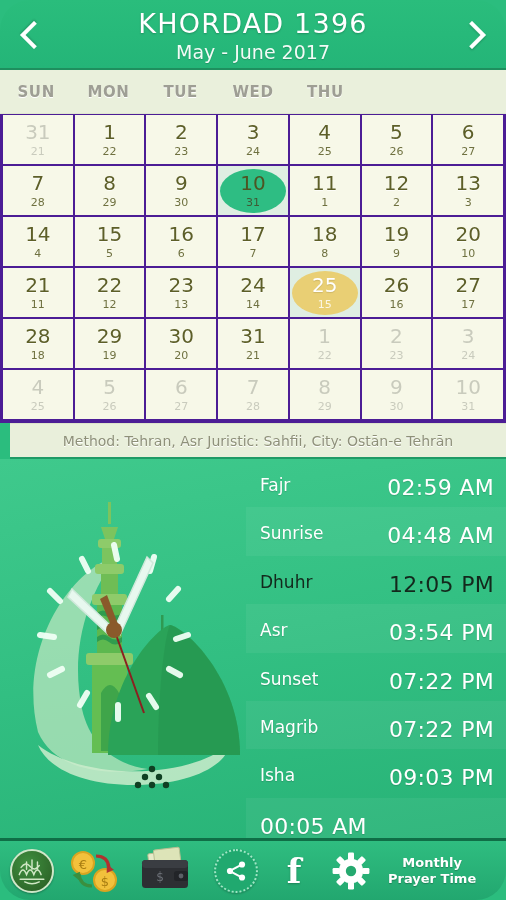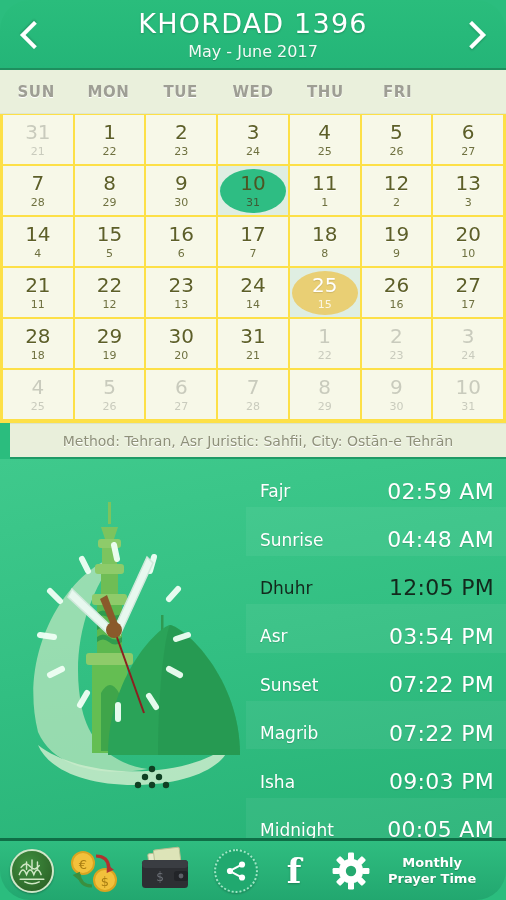"May - June 2017" .month-sub { font-size: 16px -> 19px }
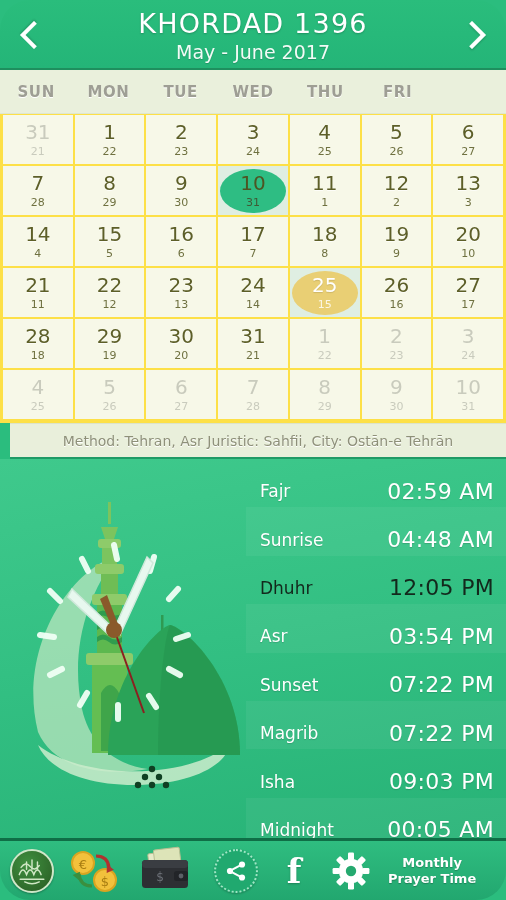"FRI" div.weekday { html: <div>FRI</div> -> none }
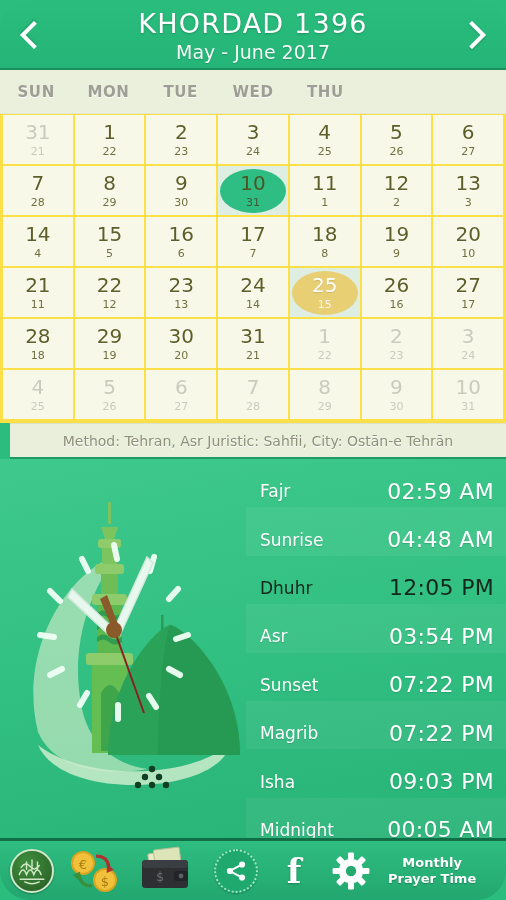"31" .calendar { background: #fde047 -> #4c1d95 }
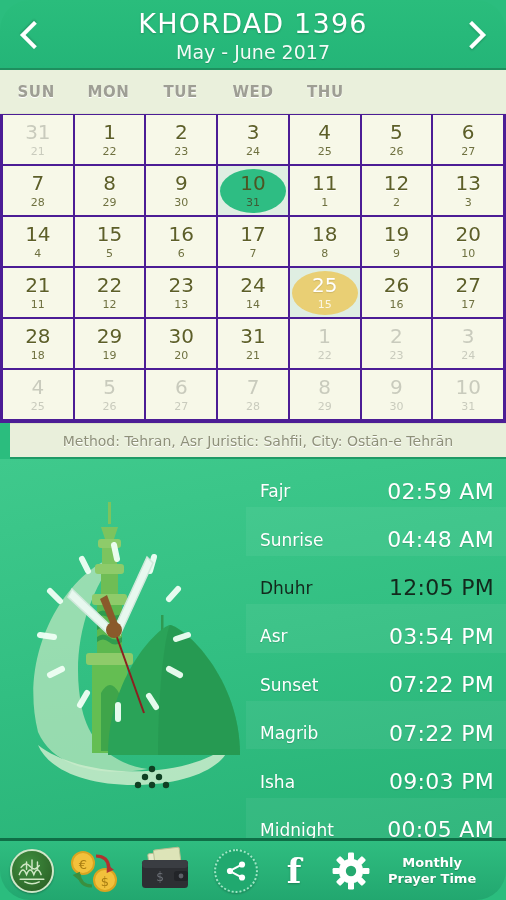"Fajr" .prayer-row { align-items: center -> flex-start }
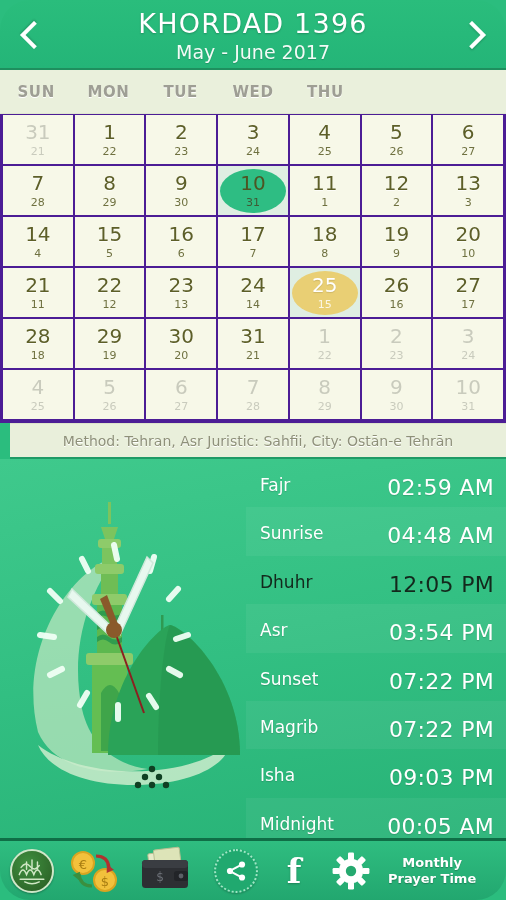"Midnight" div.prayer-name { html: <div>Midnight</div> -> none }
